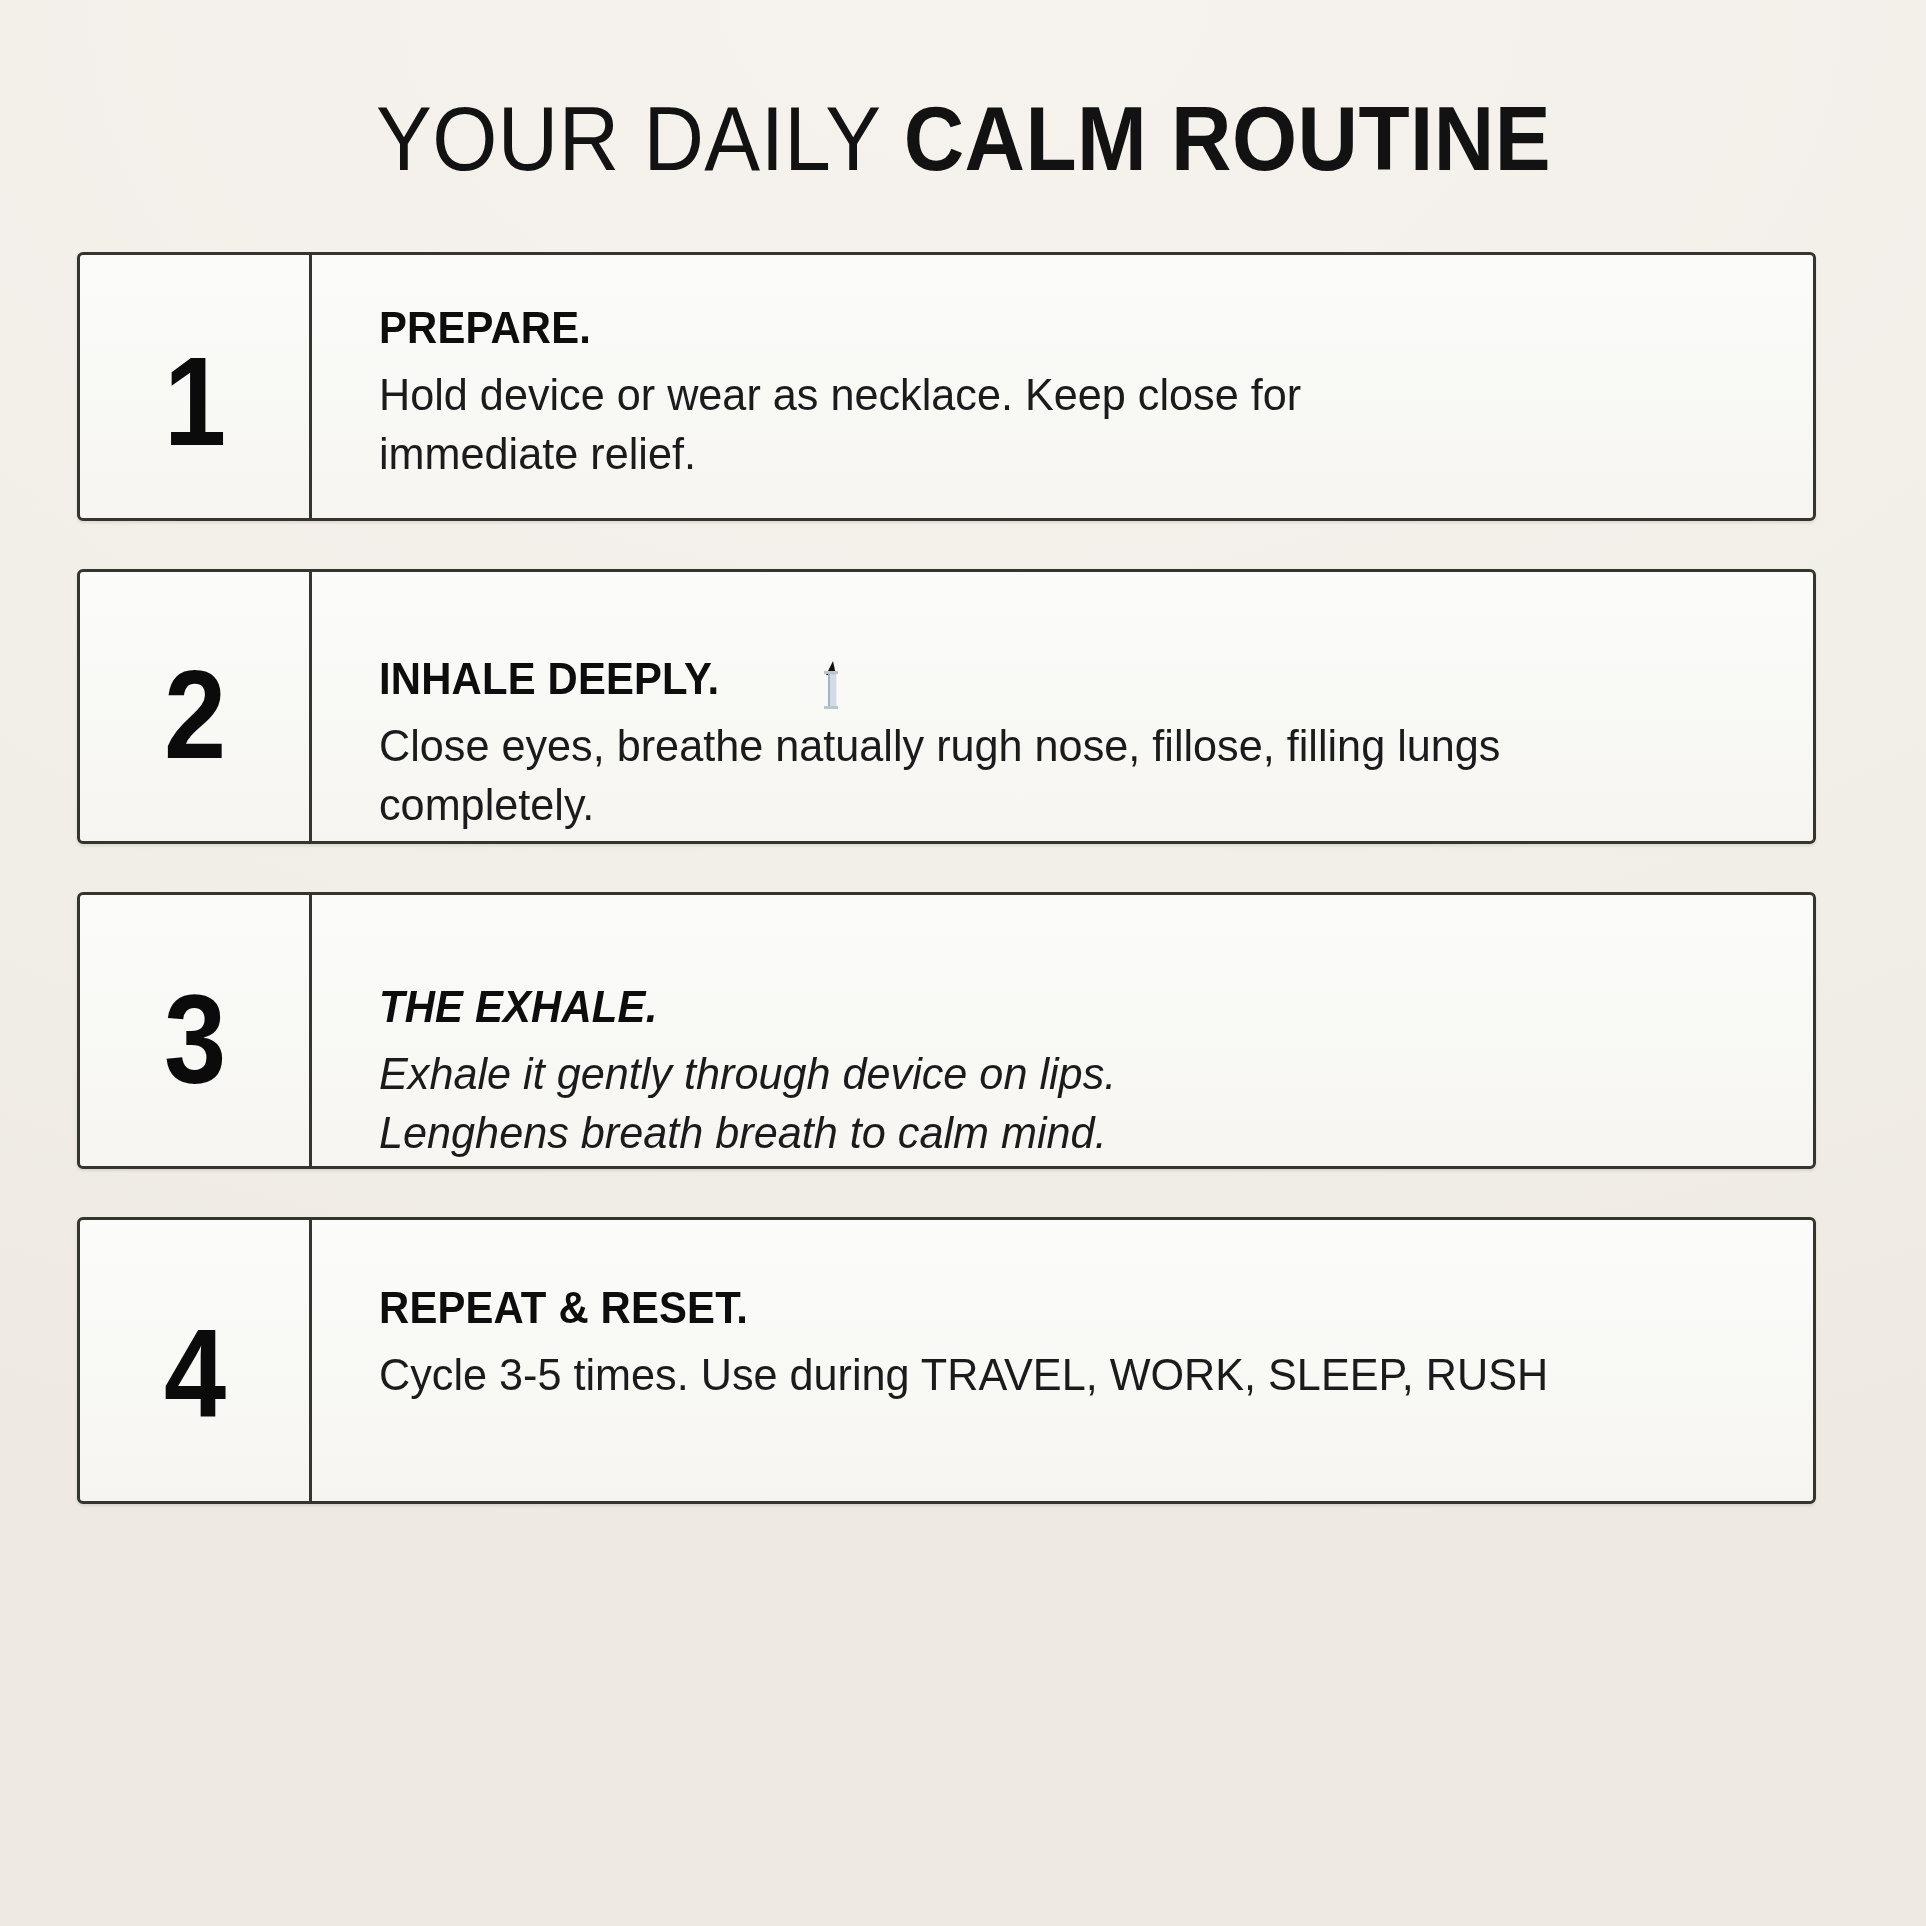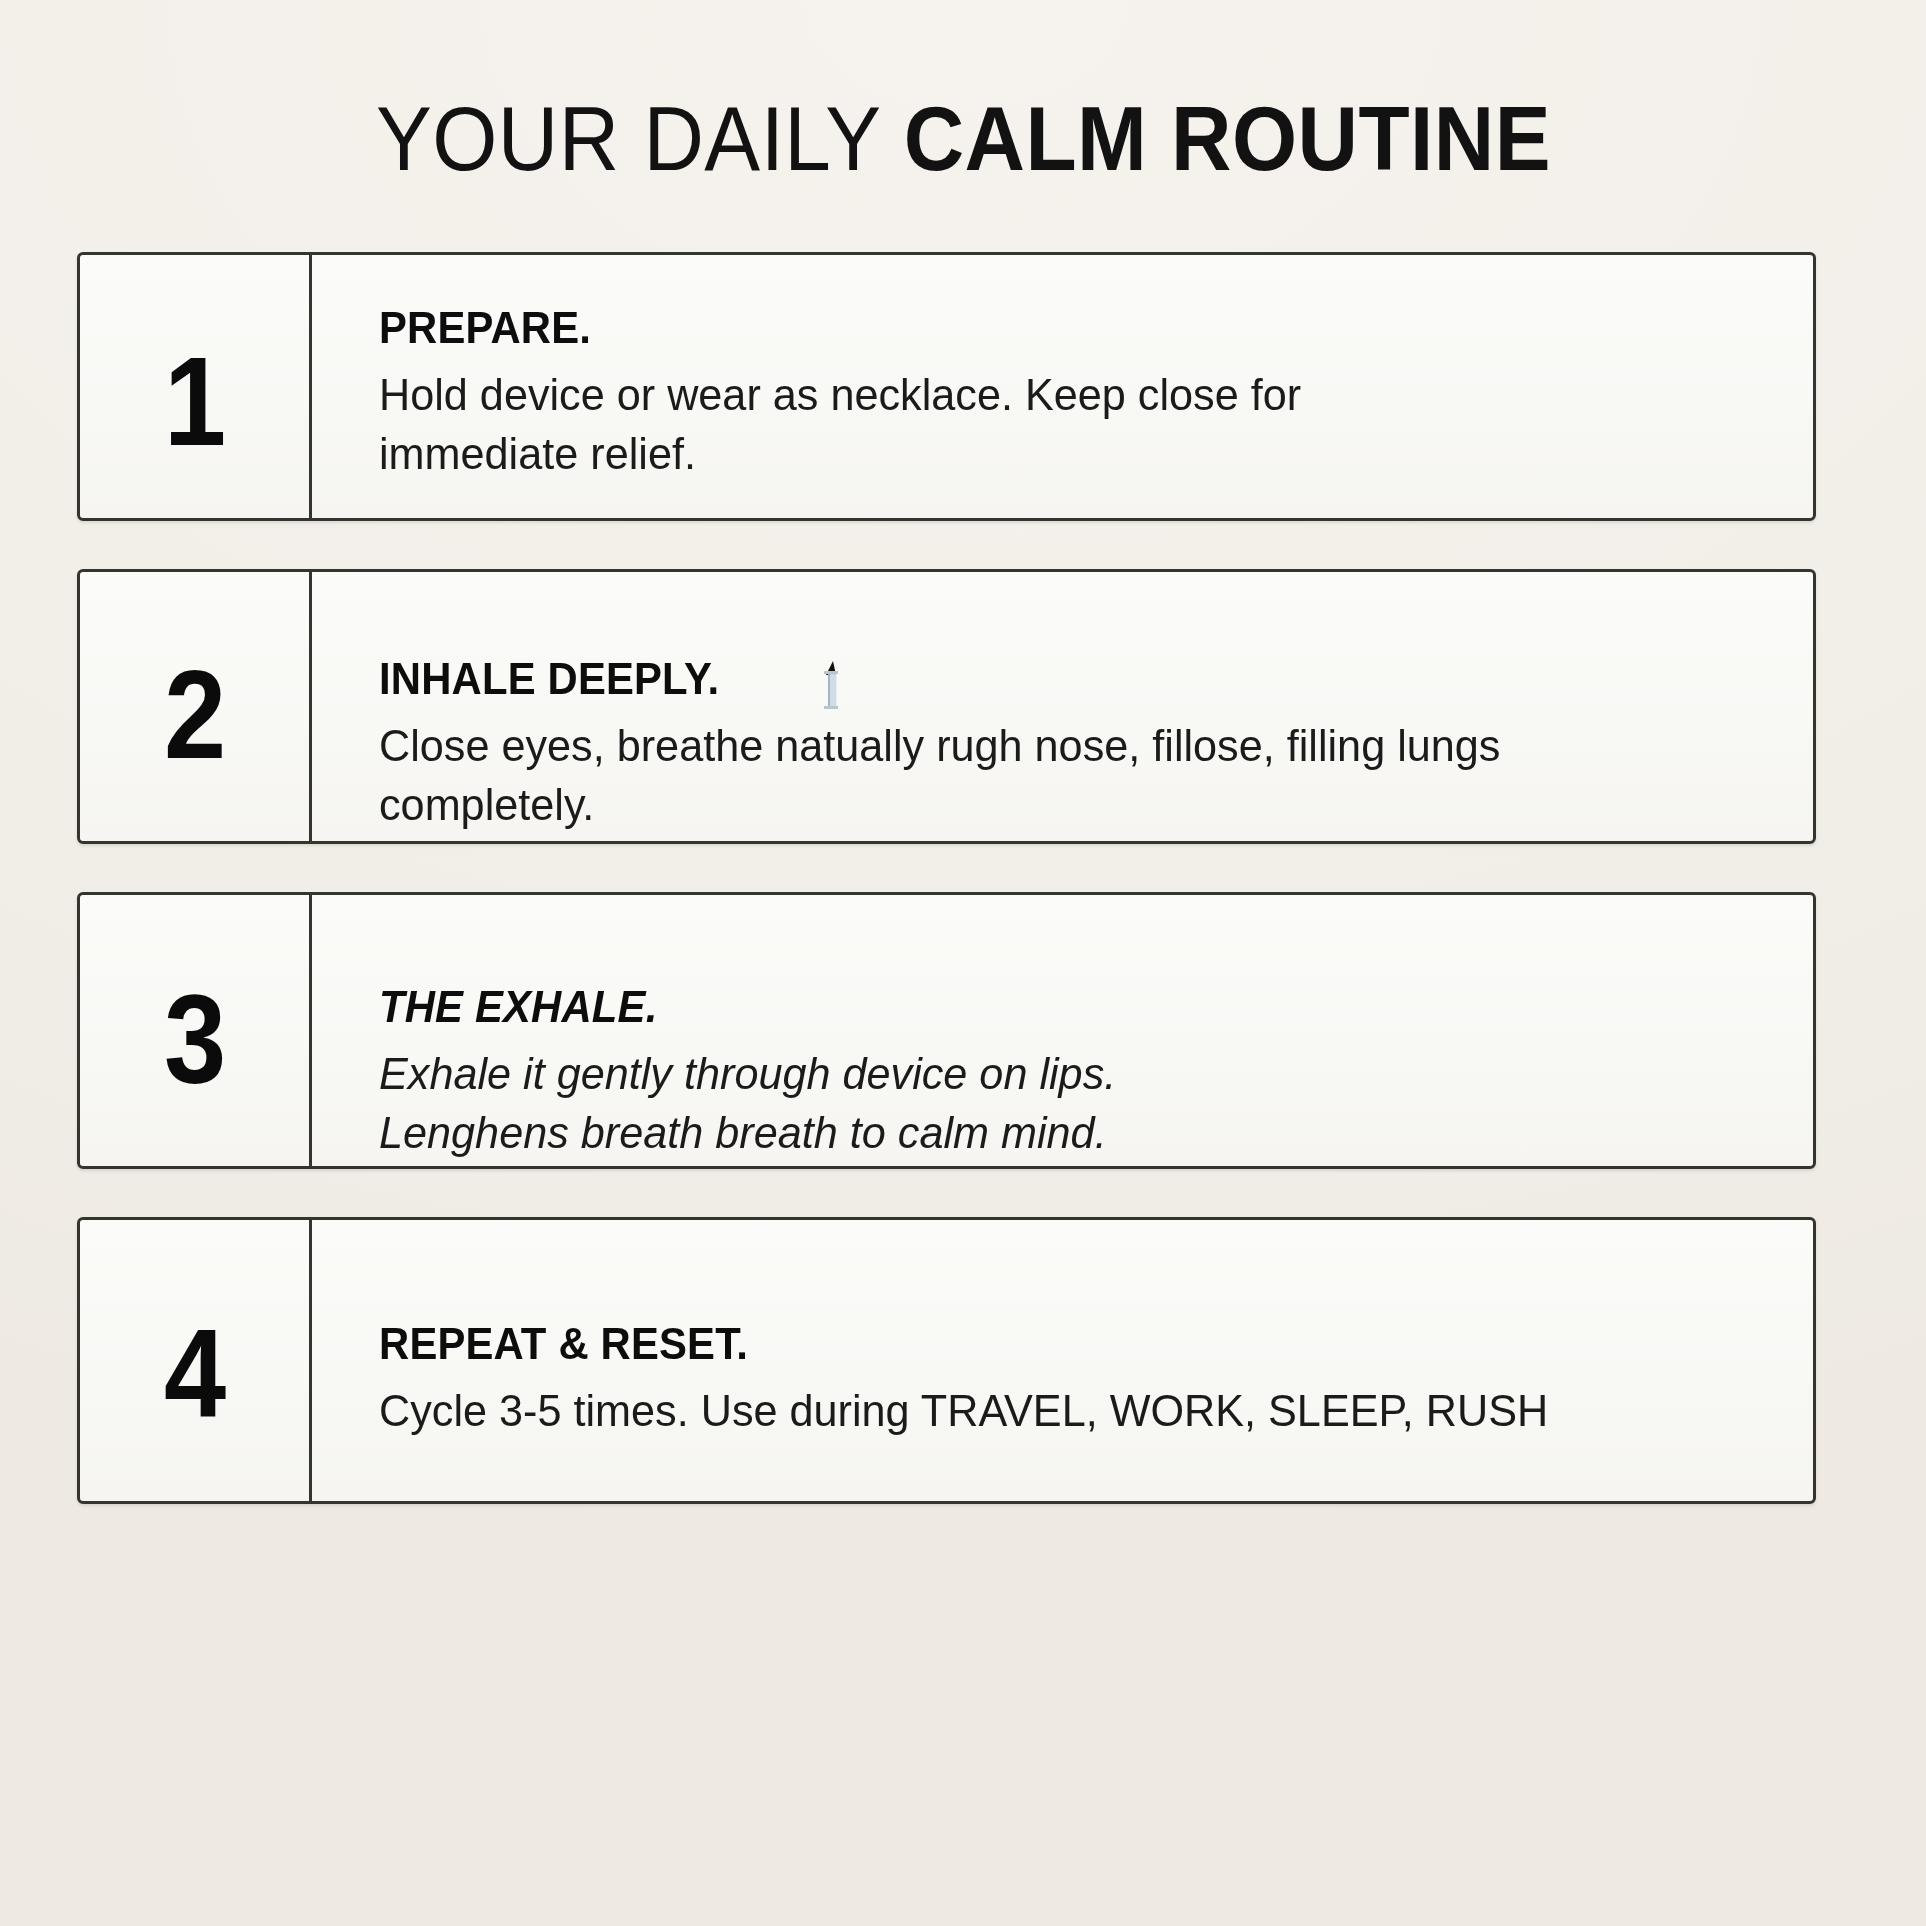"REPEAT & RESET." .card-4 .body-col { padding-top: 99px -> 63px }
